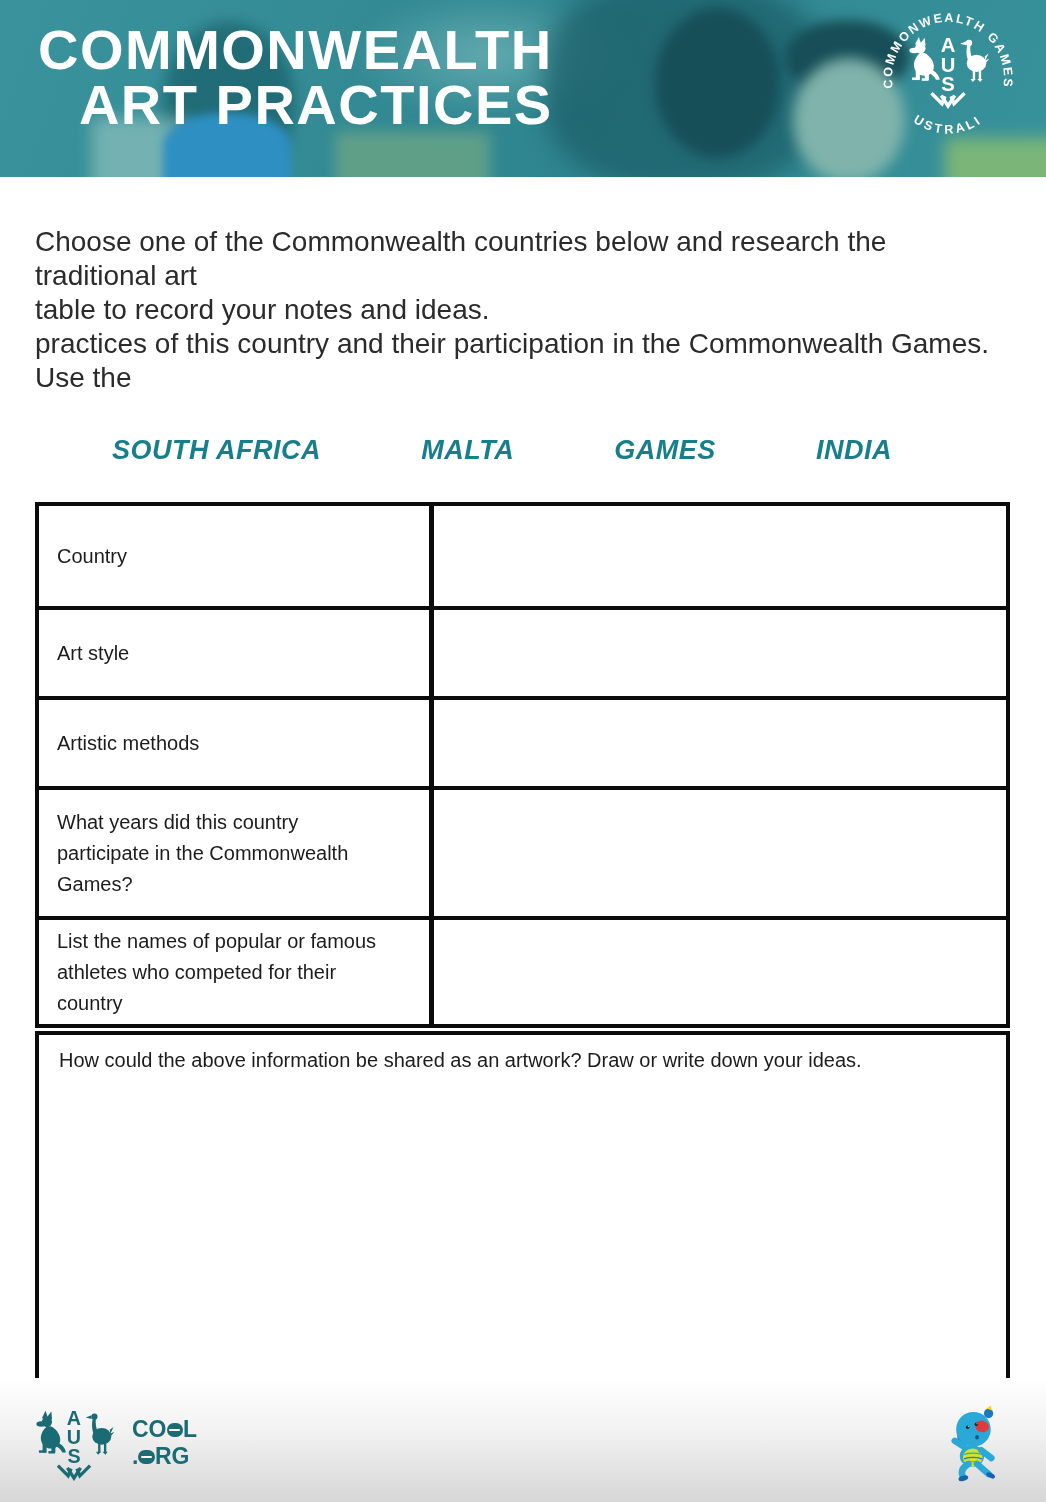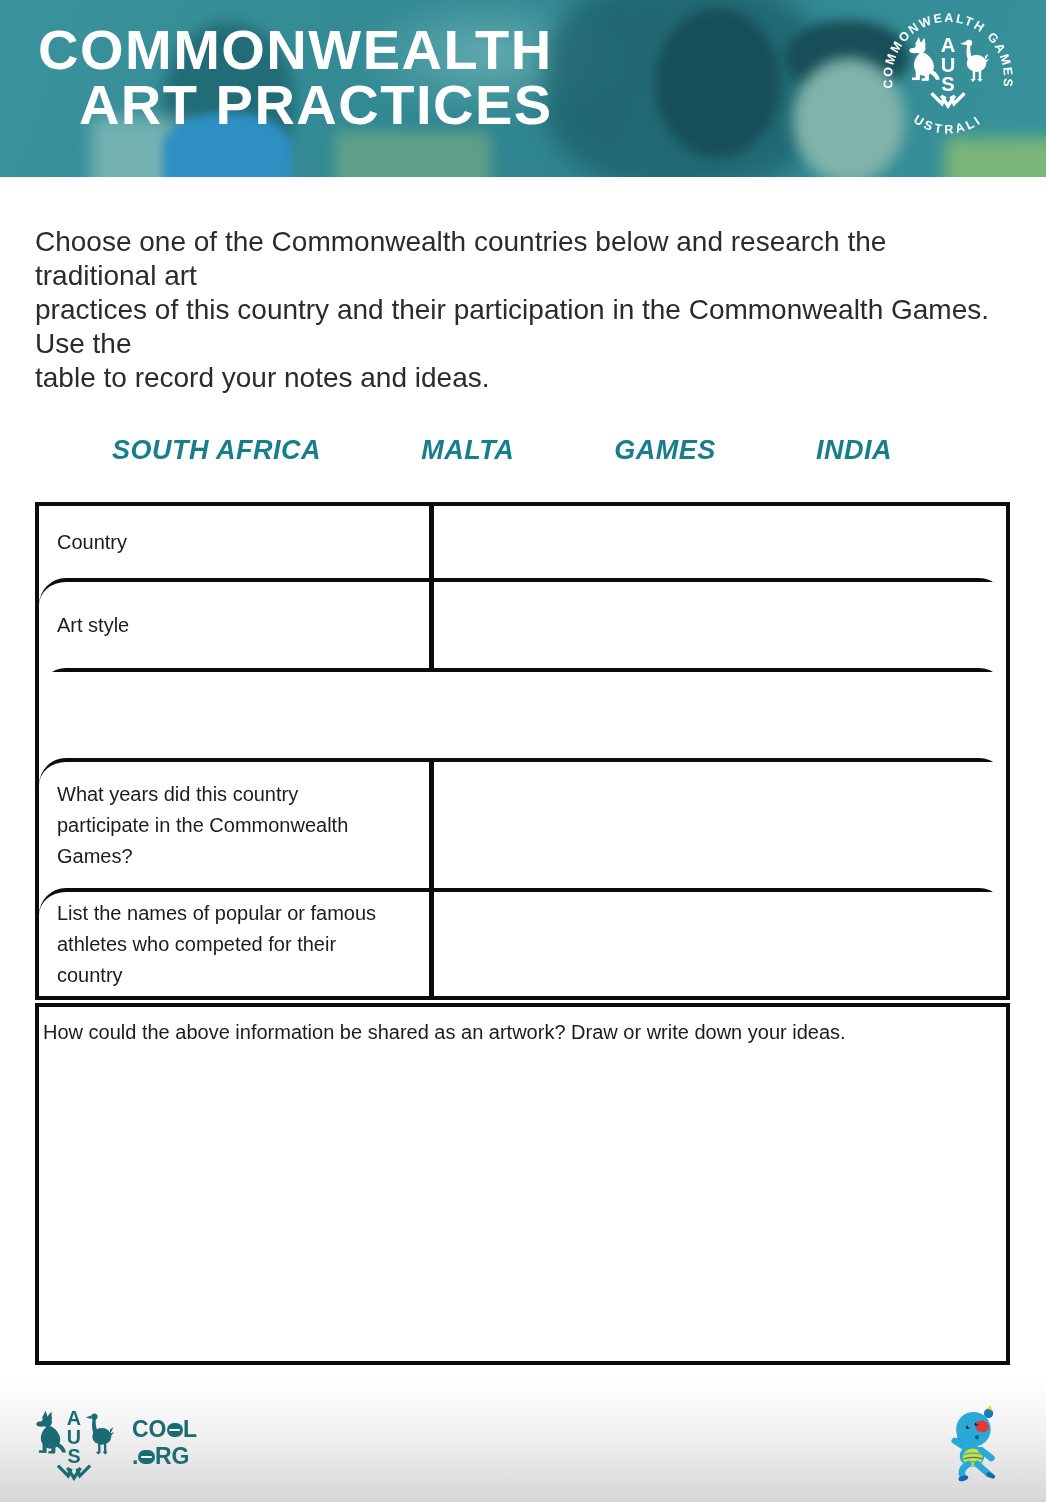"practices of this country and" div { order: before "table to record your notes" -> after "table to record your notes" }
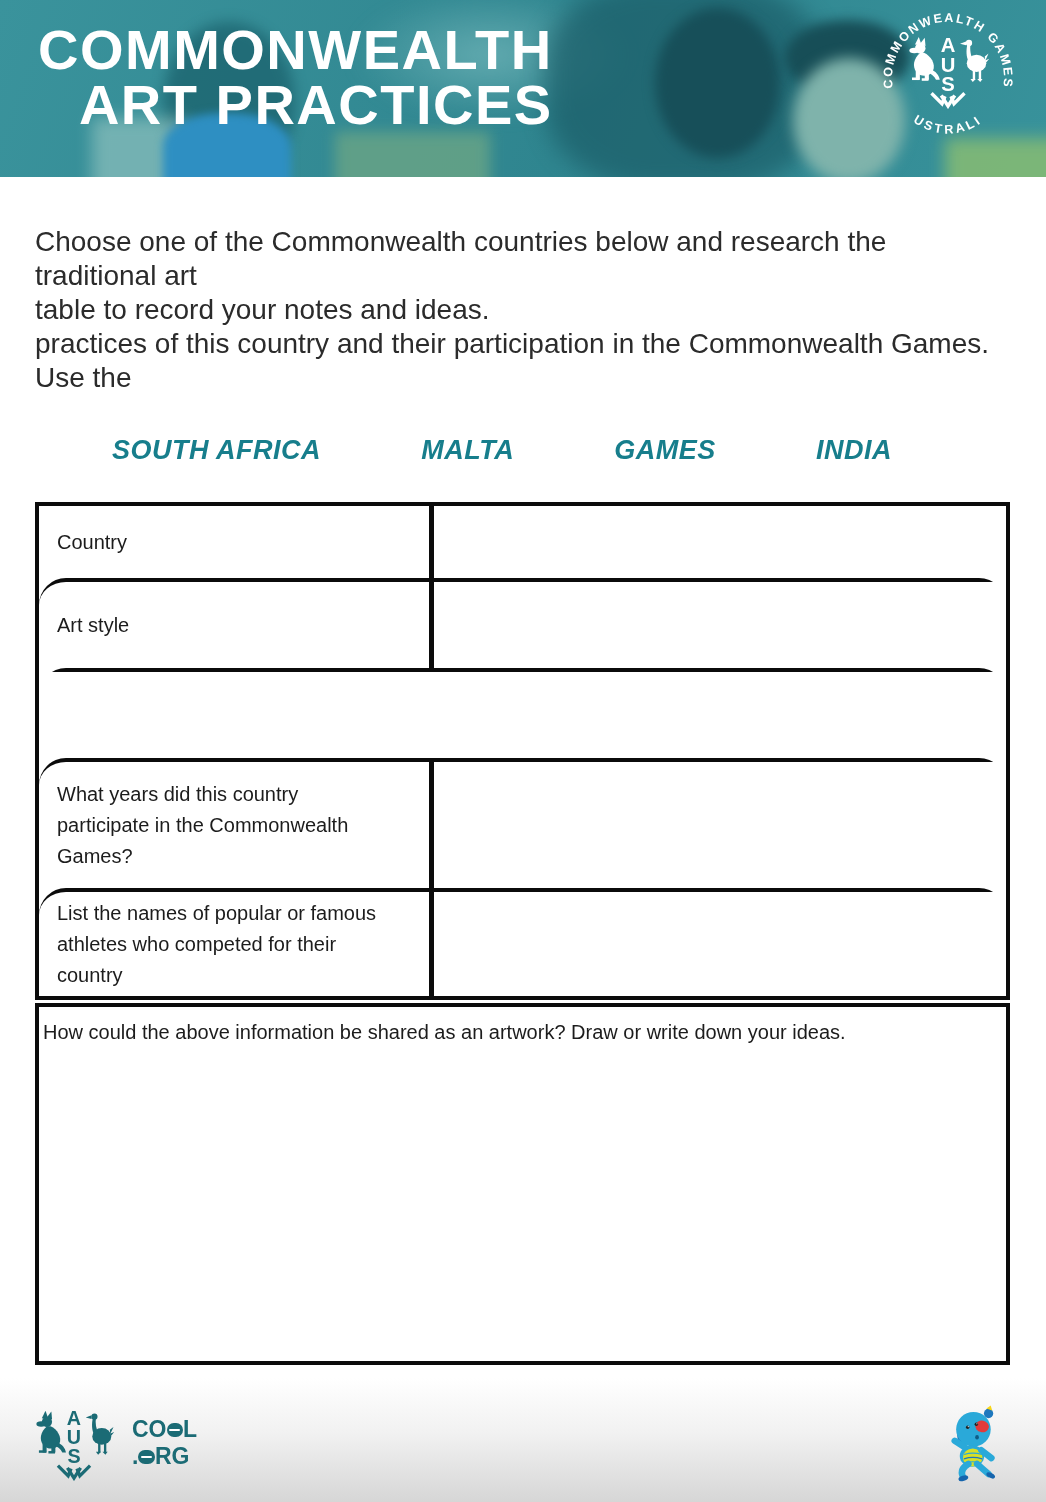"Country" .t-row:nth-child(1) { height: 72px -> 100px }
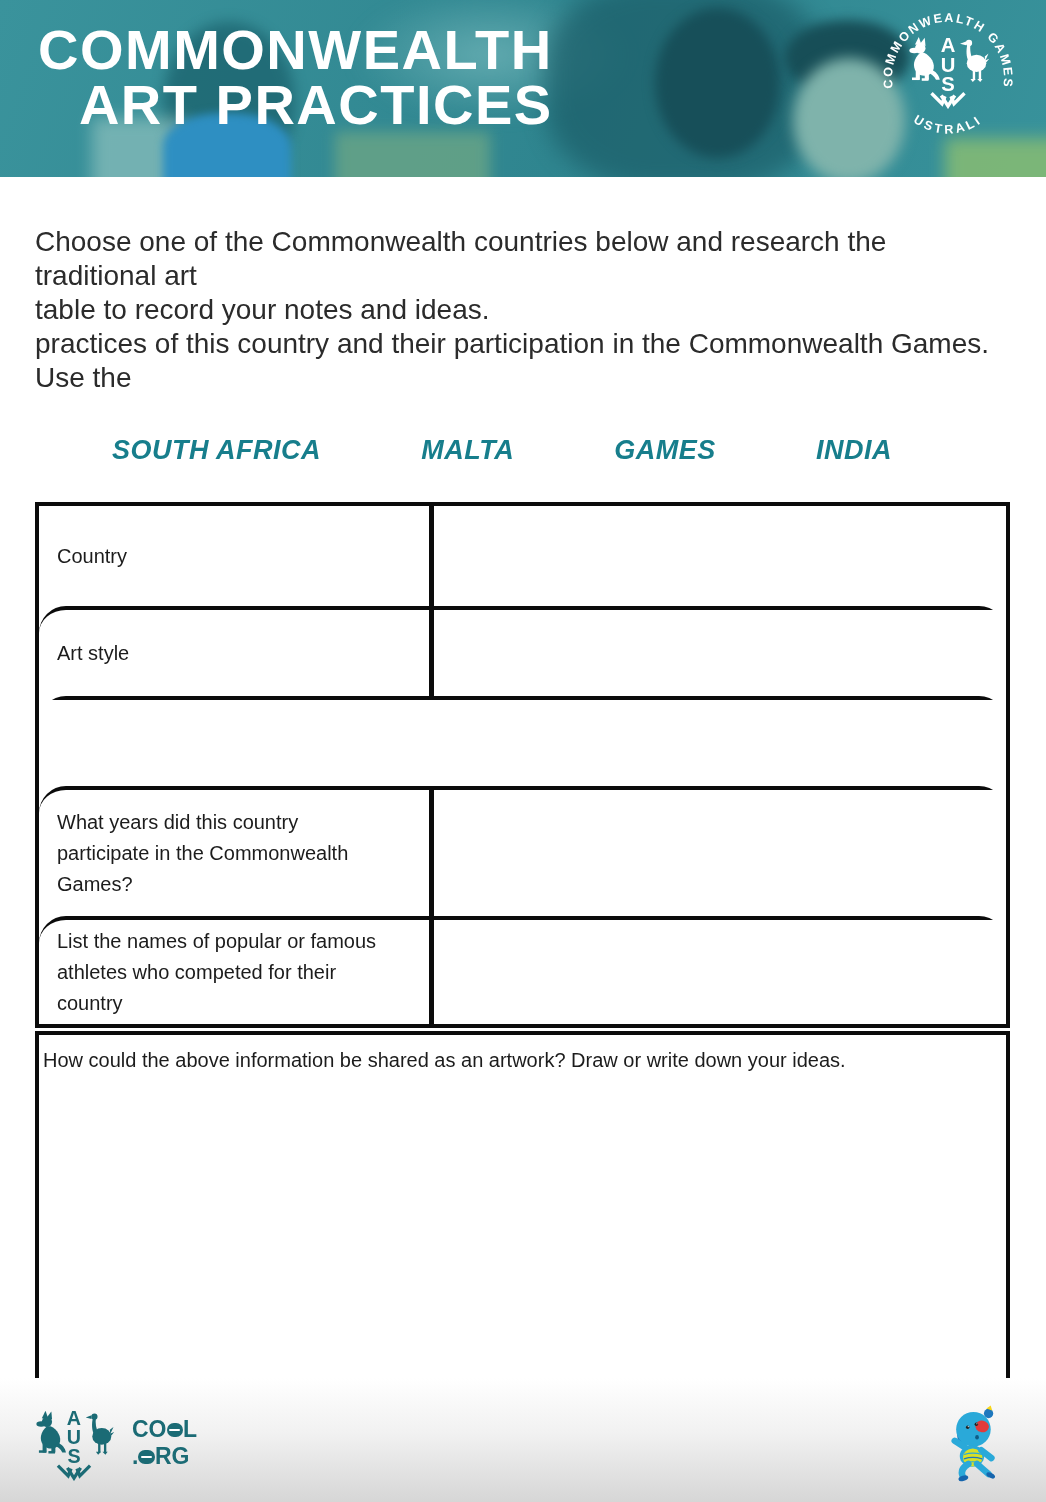"Art style" .t-row + .t-row { border-radius: 27px -> none }
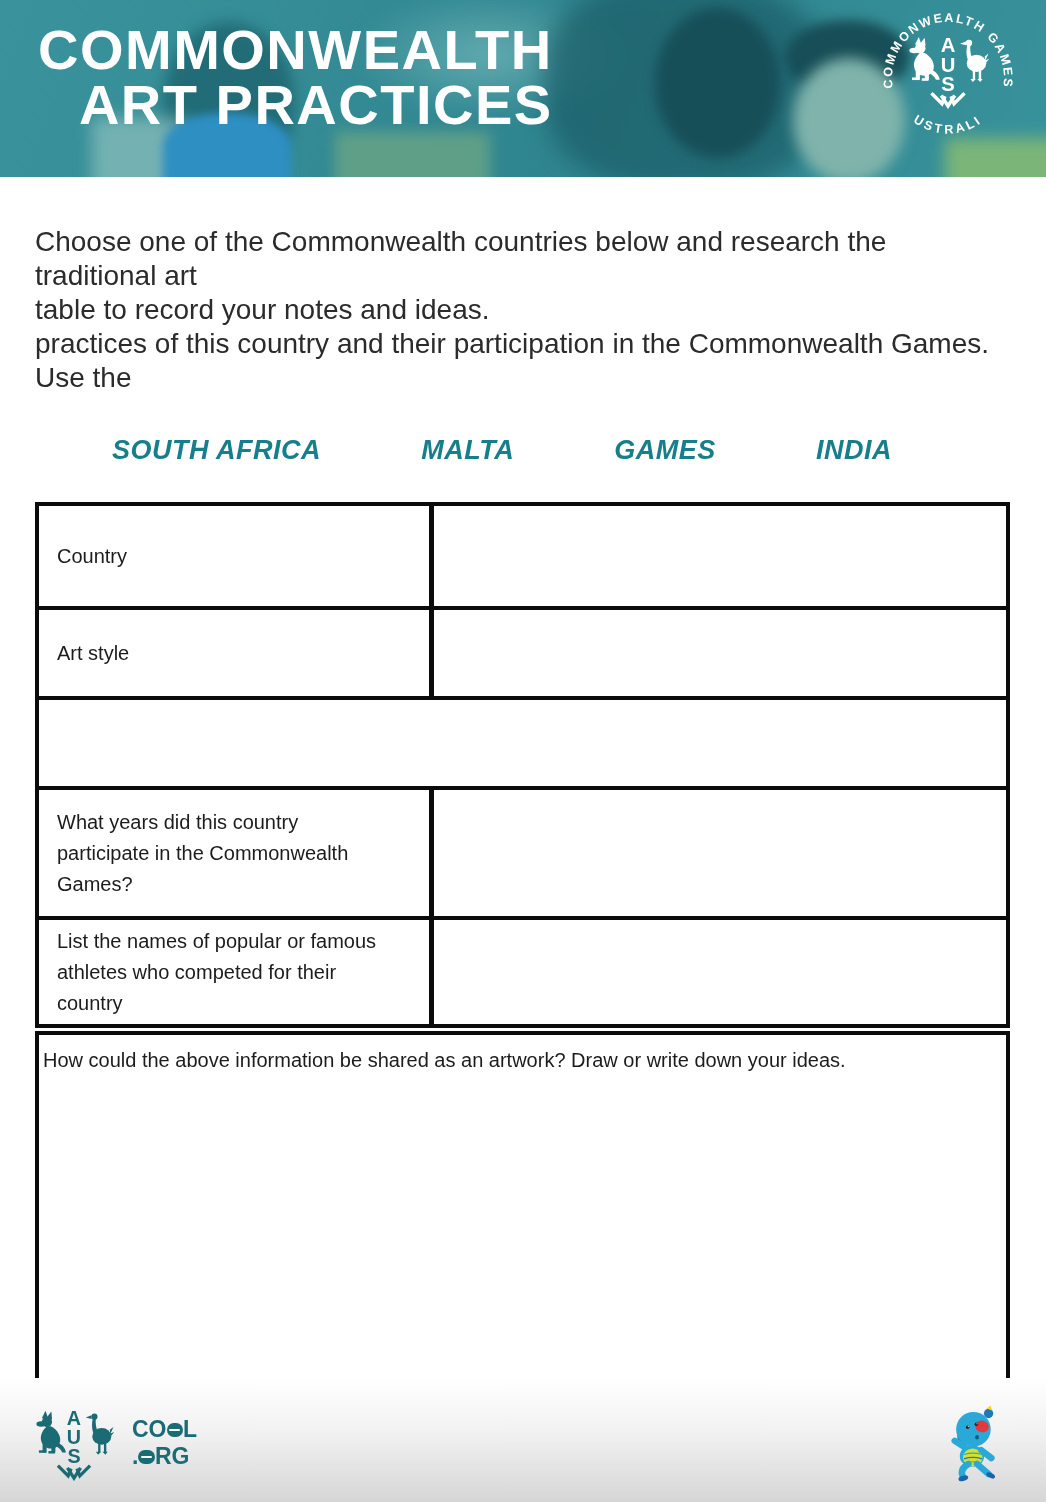"Artistic methods" div.cell-label { html: none -> <div> <div>Artistic methods</div> </div> }
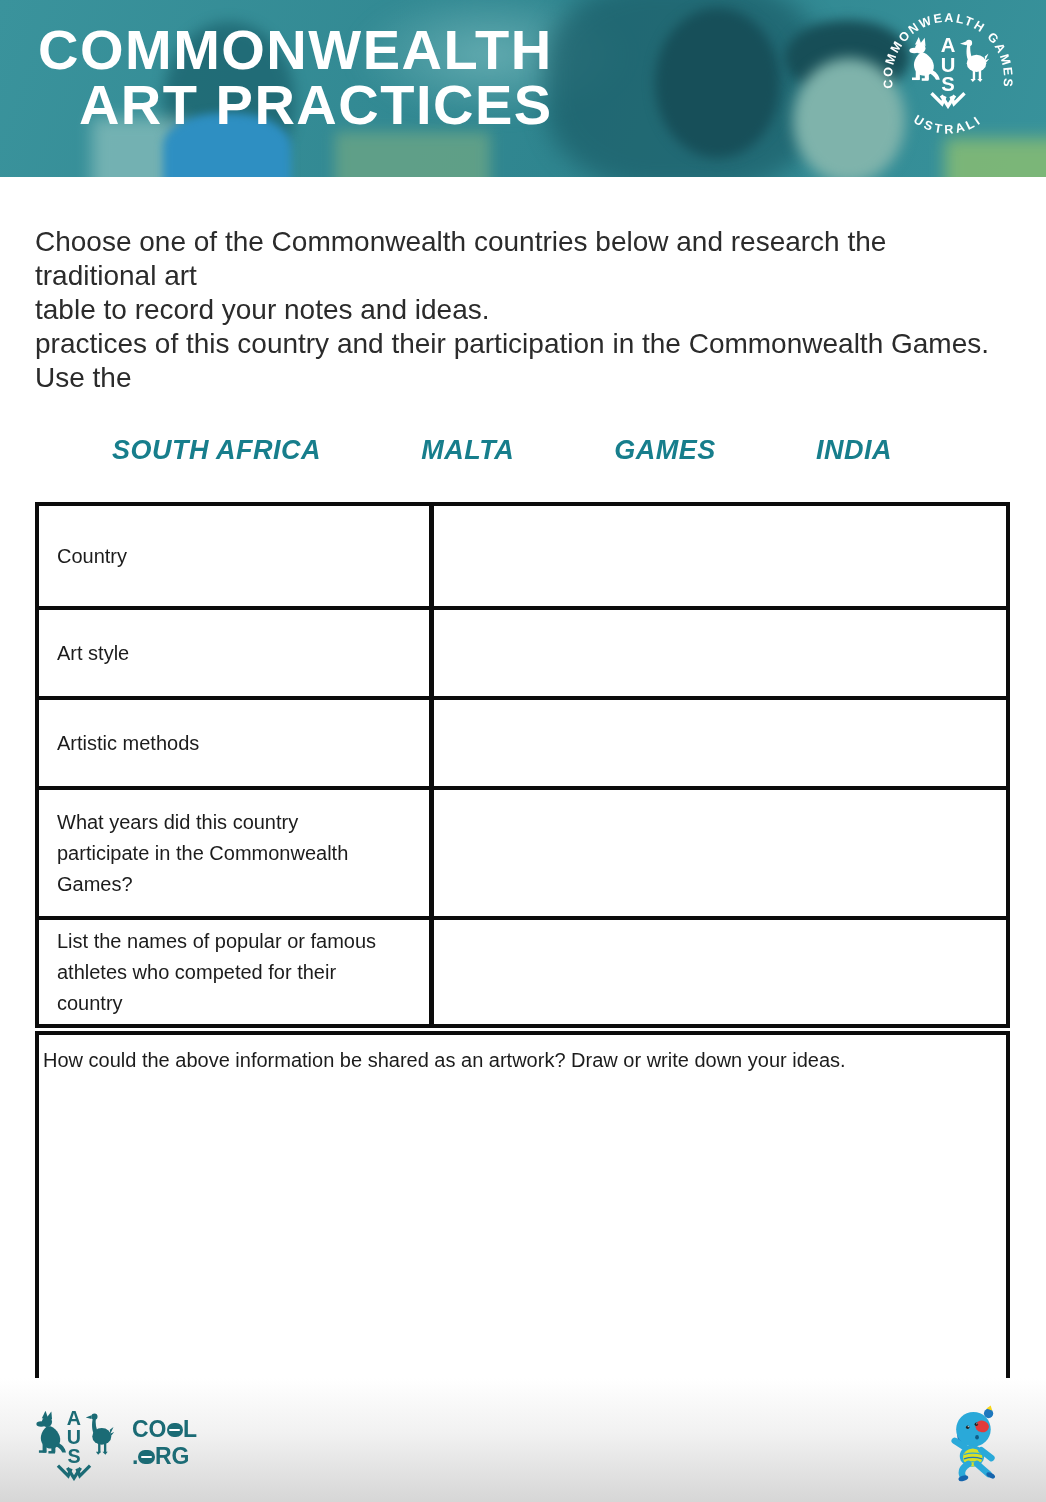"How could the above information" .ideas-box { padding: 14px 4px -> 14px 20px }
